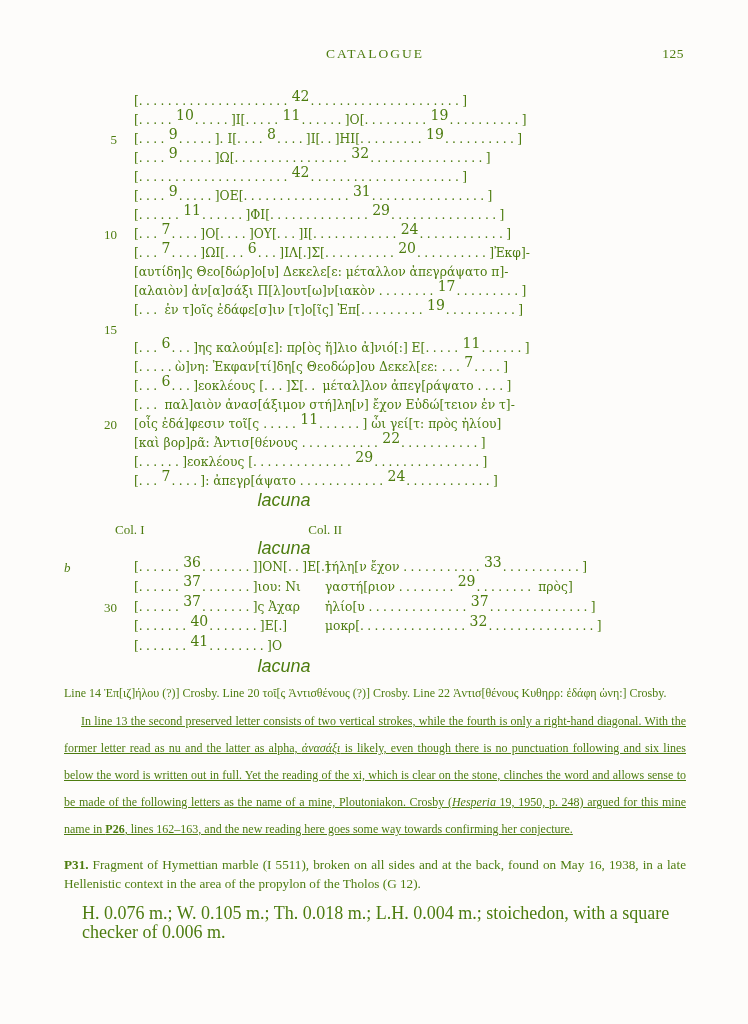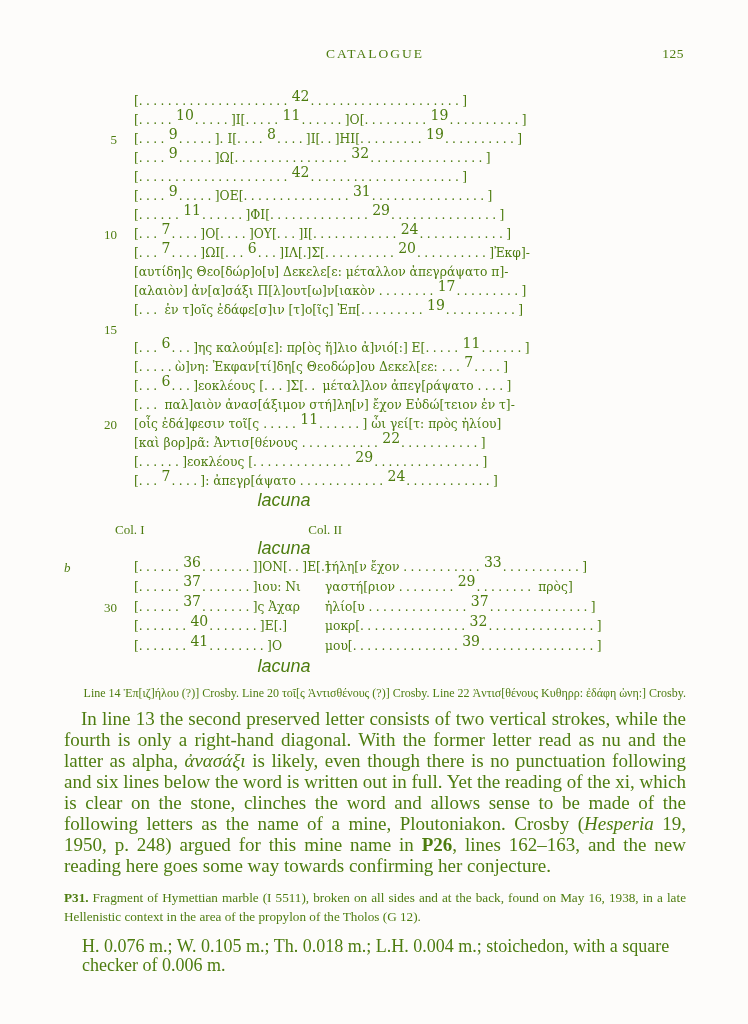"μου[...............39................]" span.c-col2 { html: <span>μου[<span>...............</span><sup>39</sup><span>................</span>]</span> -> none }
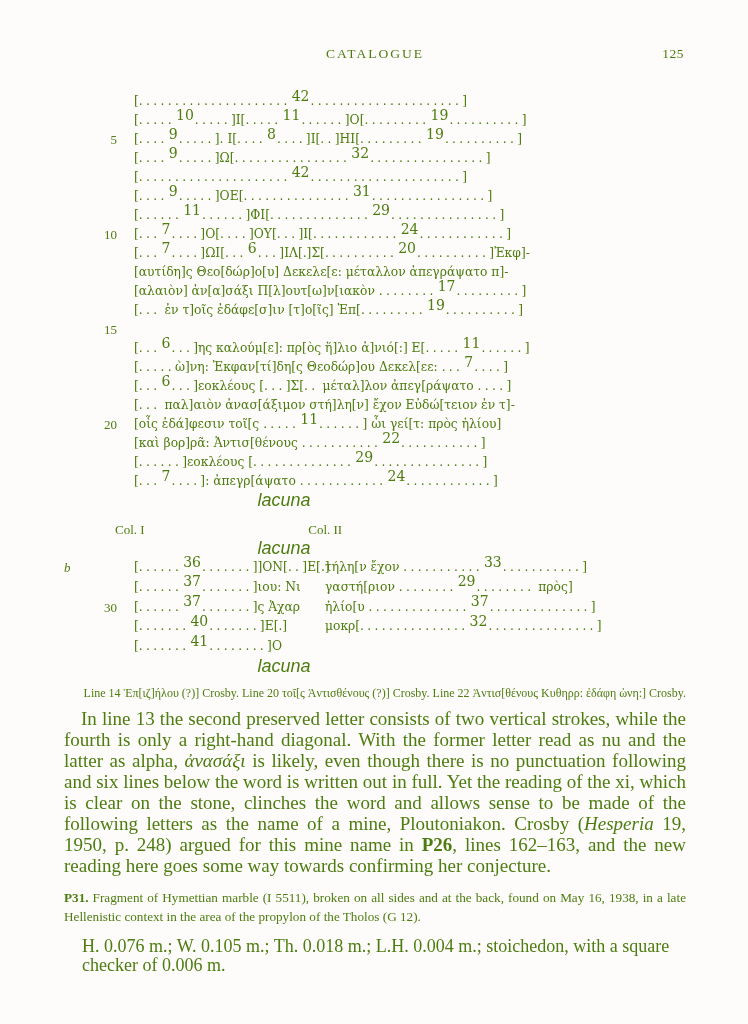"Line 14 Ἐπ[ιζ]ήλου (?)] Crosby." .apparatus { text-align: right -> left }
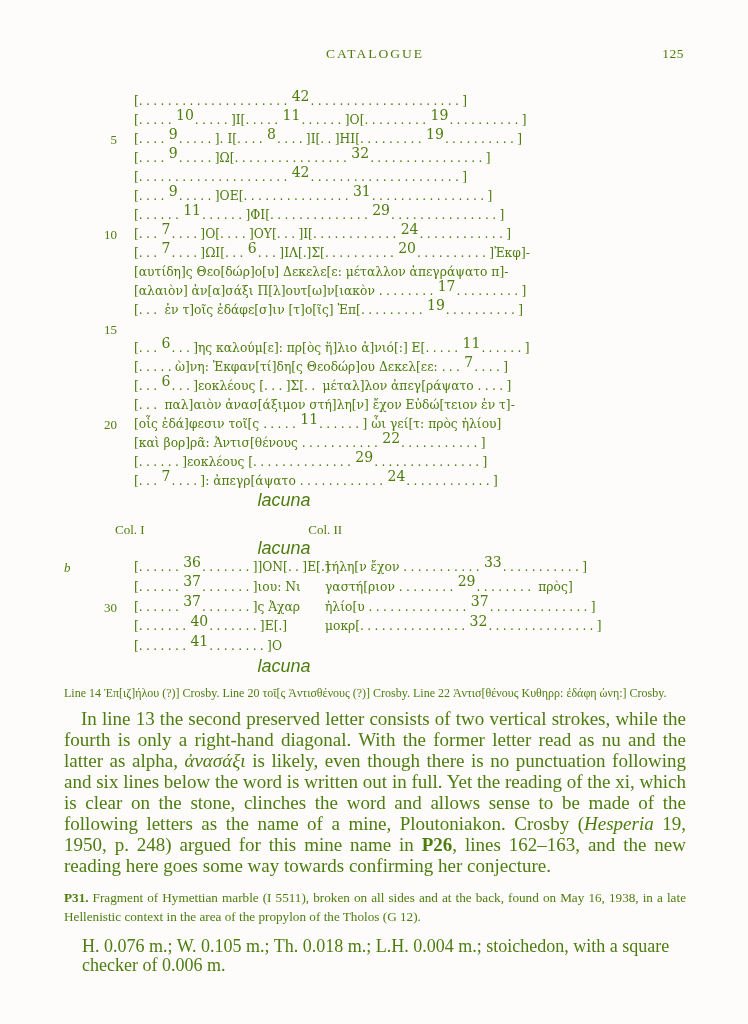"In line 13 the second" .commentary { font-size: 19px -> 12px; line-height: 21px -> 27px; text-decoration: none -> underline }
